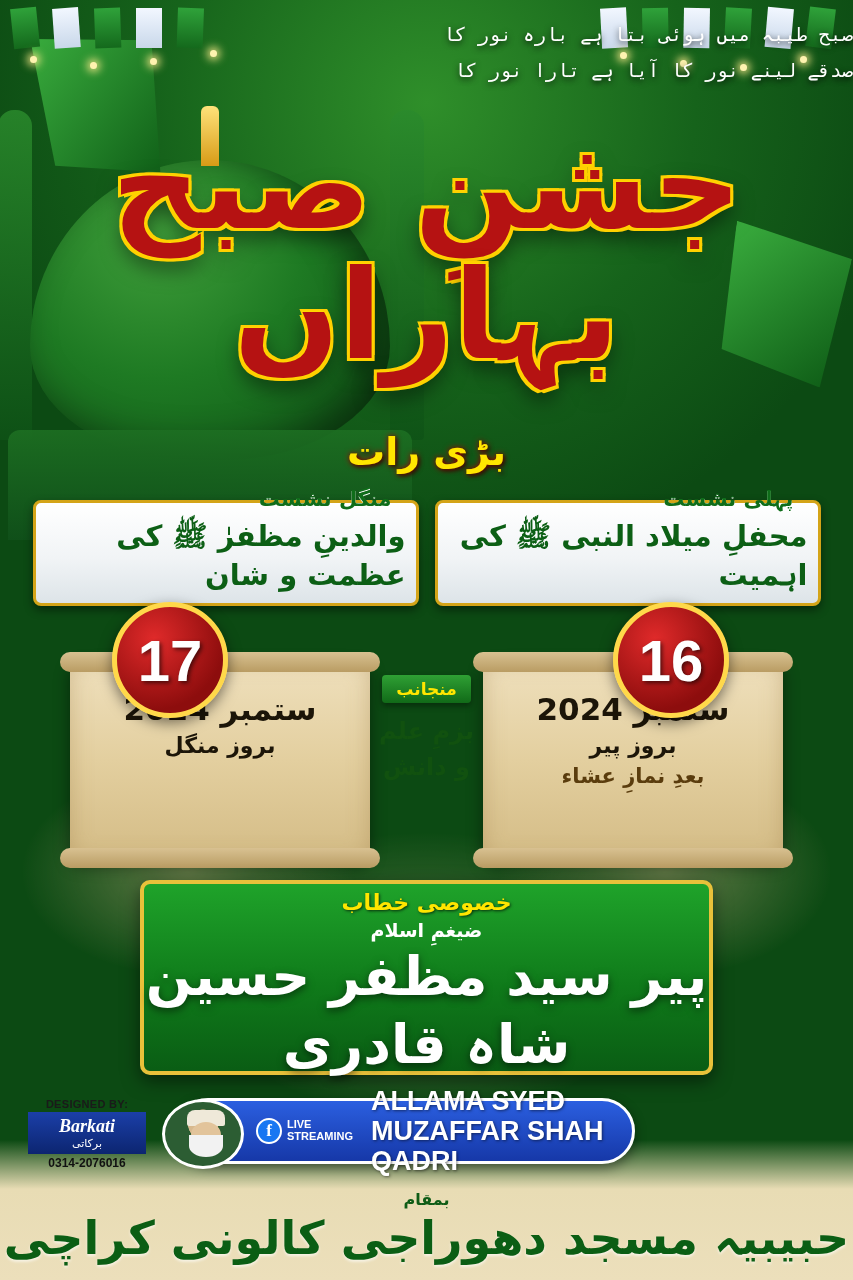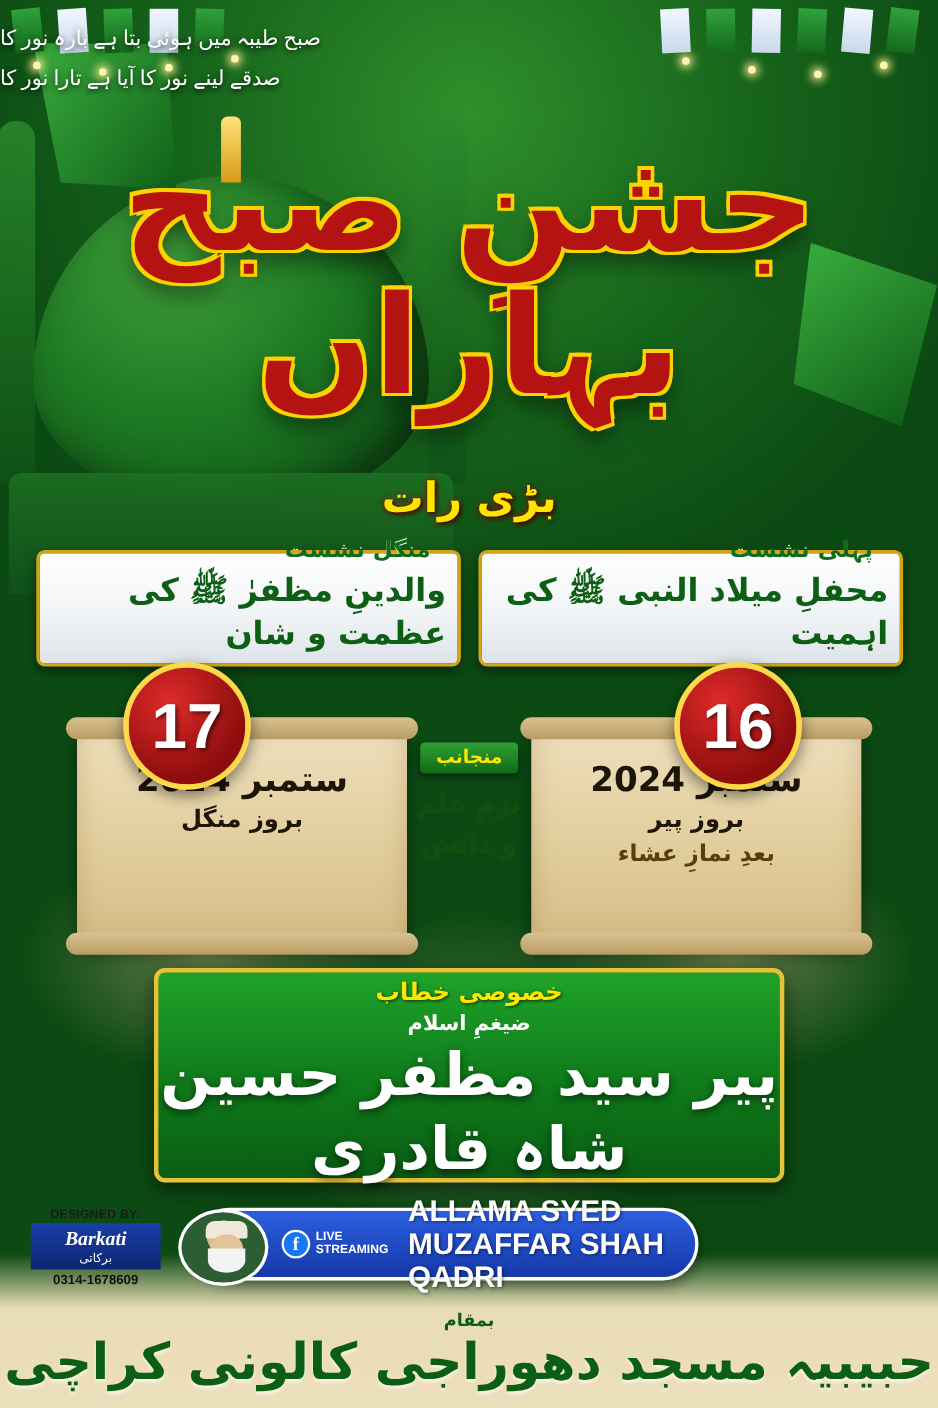"صبح طیبہ میں ہوئی بتا" .couplet { font-family: Liberation Serif, serif -> Liberation Mono, monospace; text-align: left -> right }
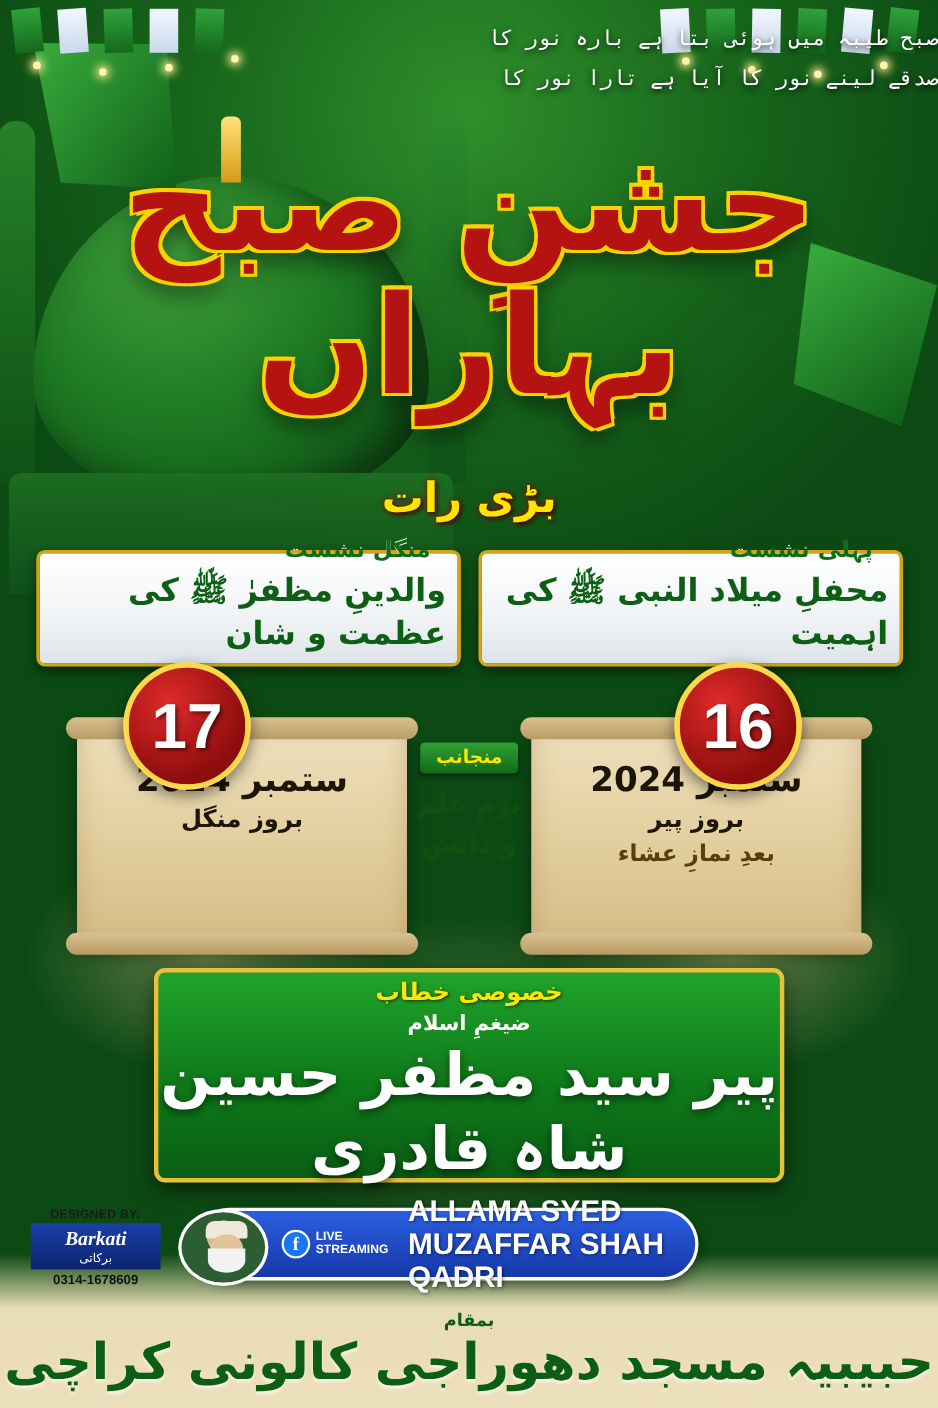"0314-1678609" div.designer-phone { text: 0314-1678609 -> 0314-2076016 }
